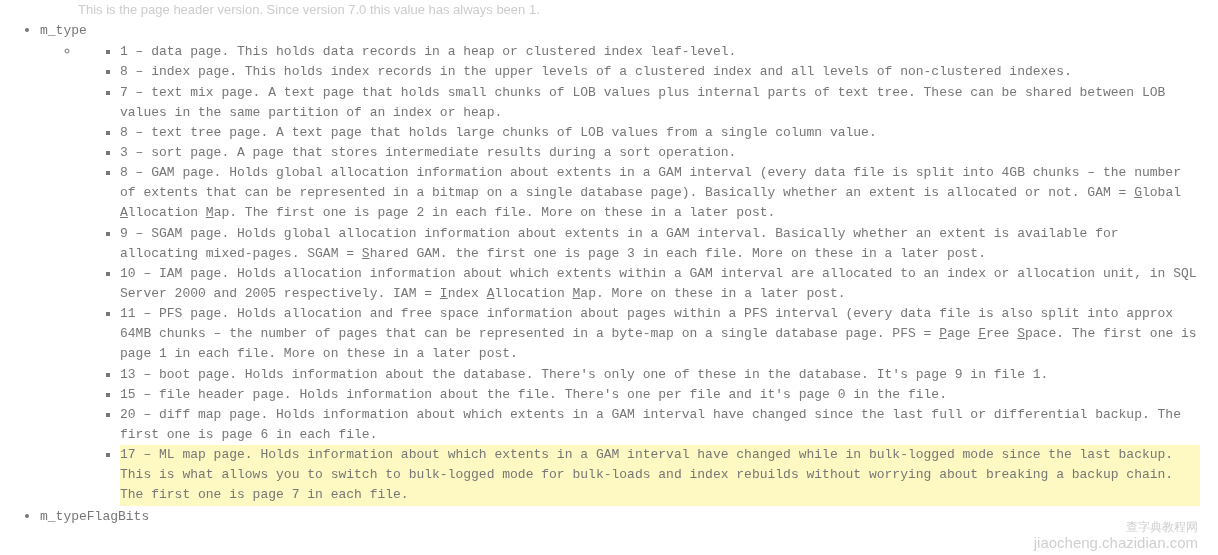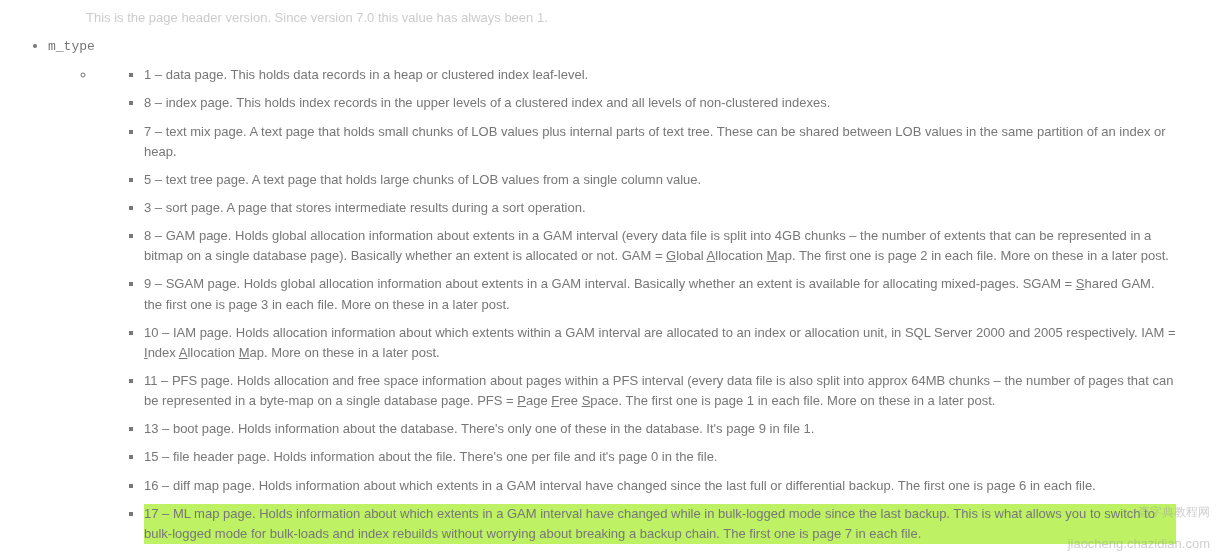"This is the page header" li { margin: 8px -> 0 }
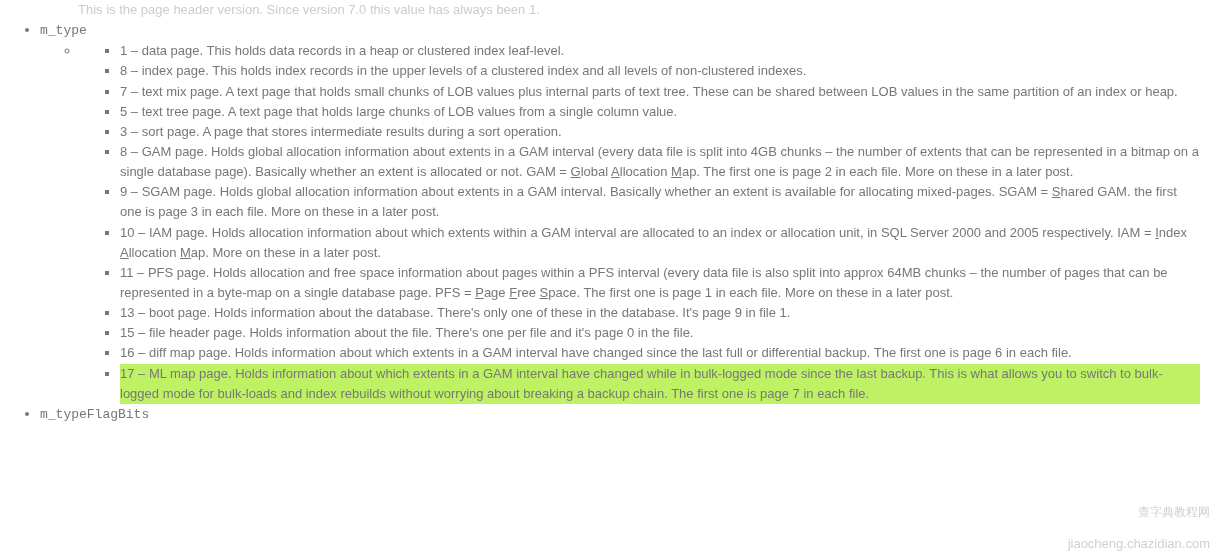"1 – data page. This" ul ul ul { font-family: none -> Liberation Mono, monospace }
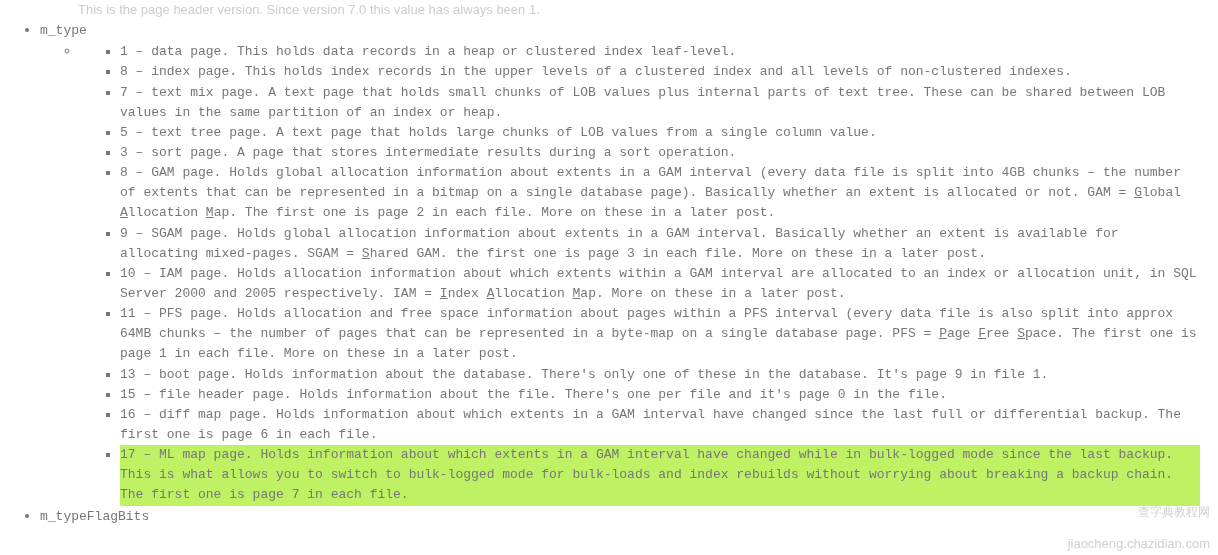"5 – text tree page." li { text: 5 -> 8 }
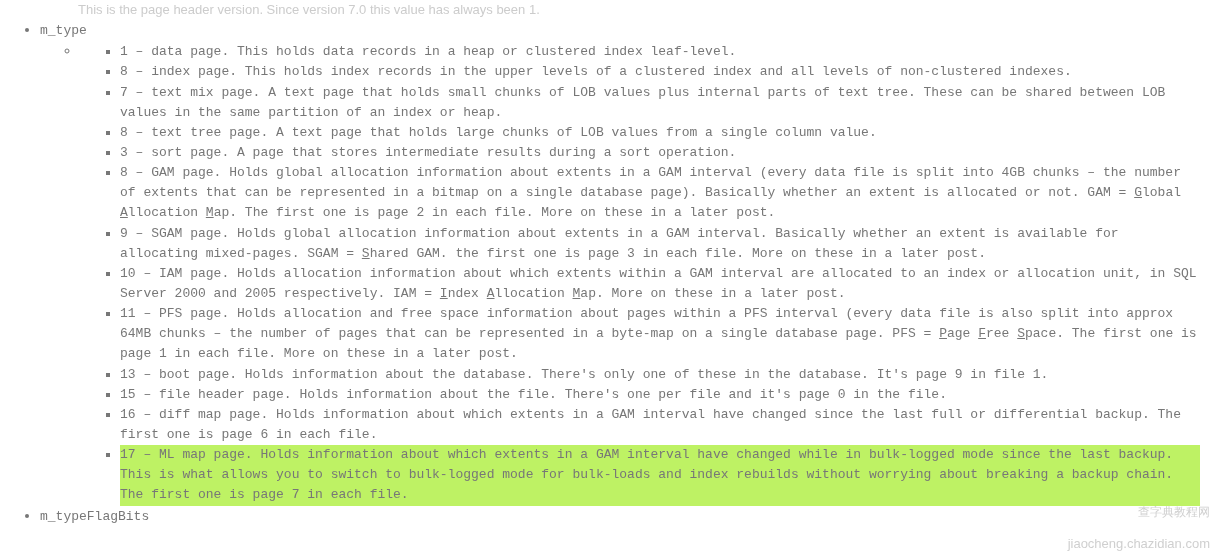"16 – diff map page." li { text: 16 -> 20 }
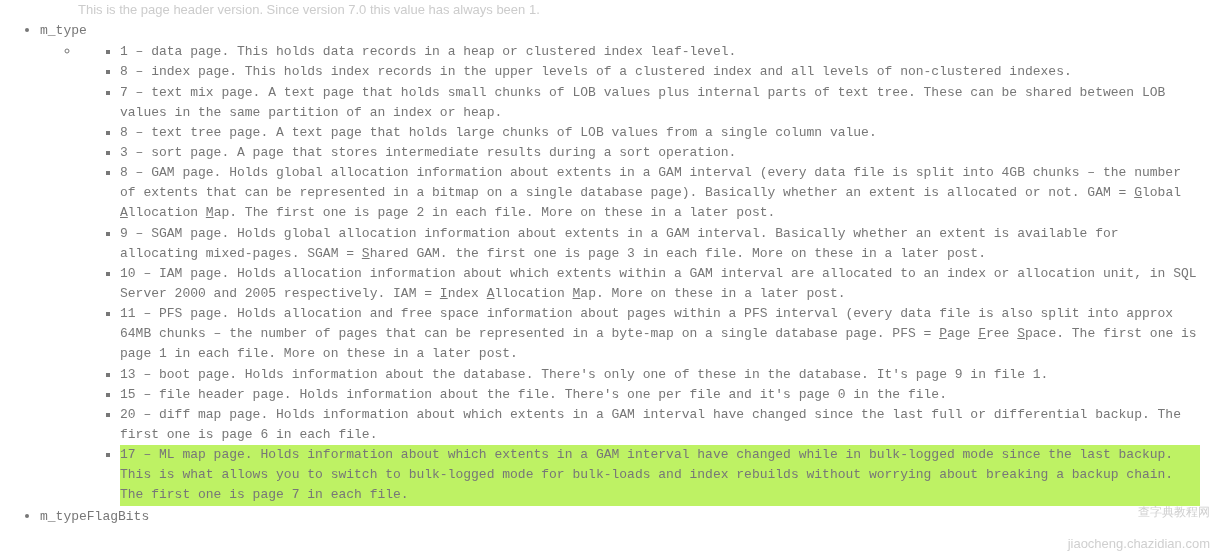"17 – ML map page." .highlight-item { background-color: #bef264 -> #fef9c3 }
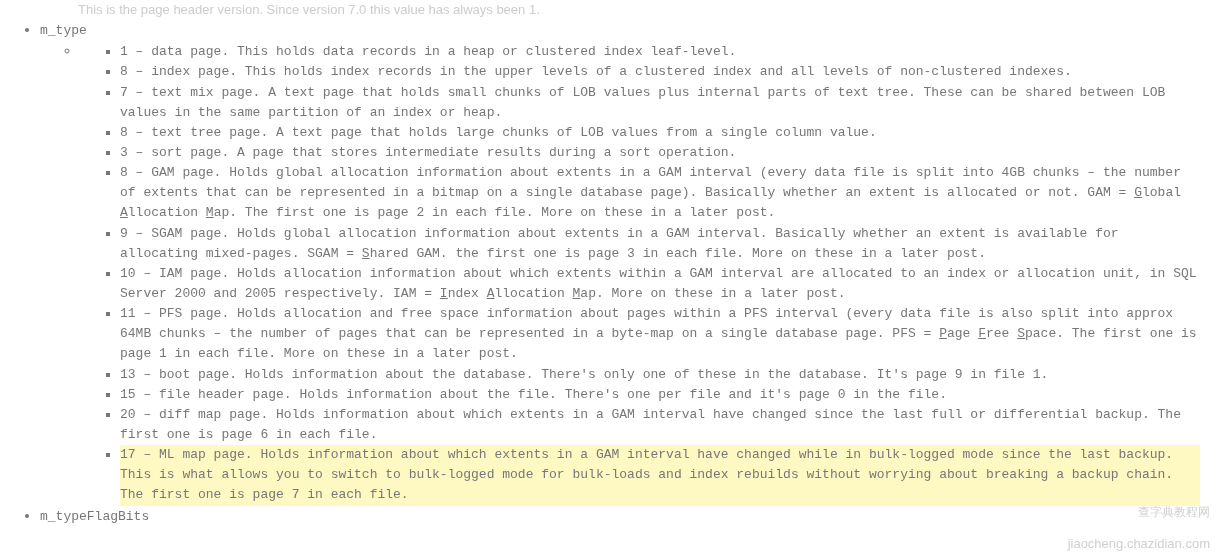"查字典教程网" .watermark { right: 8px -> 20px }
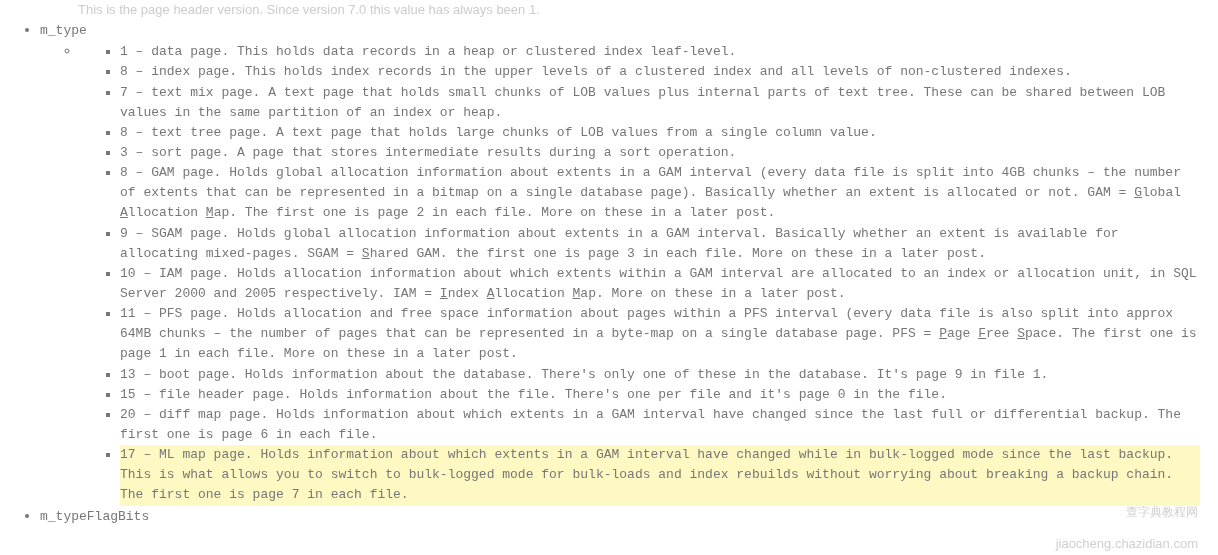"jiaocheng.chazidian.com" div { font-size: 13px -> 15px; margin-top: 18px -> none }
